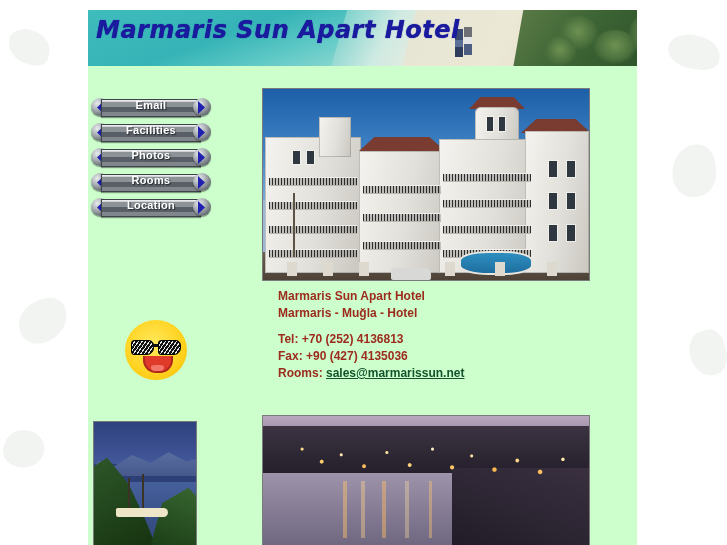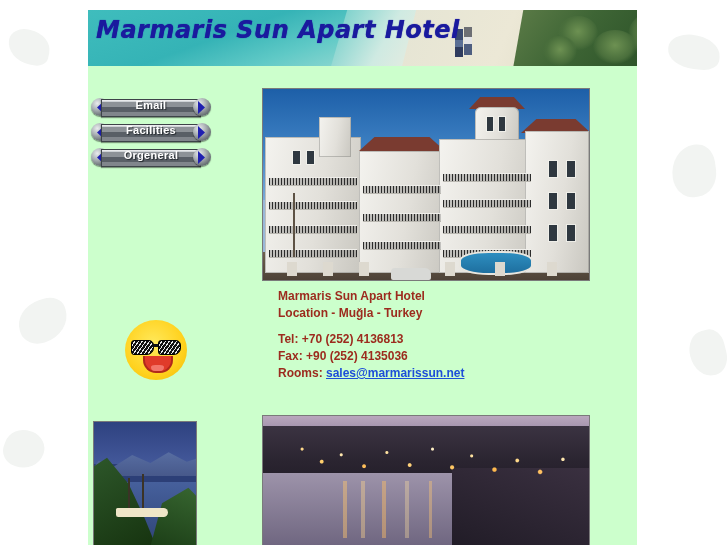"Photos" div.navbtn { html: none -> <div> <div> <div></div> </div> <div></div> <div>Photos</div> <div> <div></div> </div> </div> }
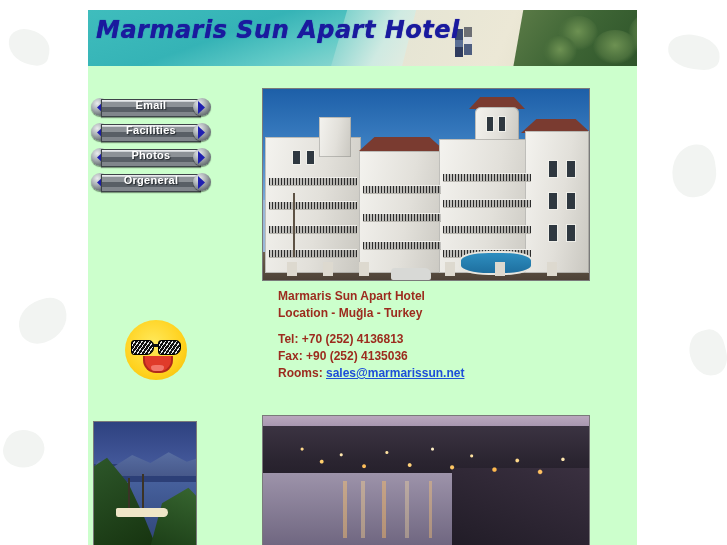"Rooms" div.navbtn { html: none -> <div> <div> <div></div> </div> <div></div> <div>Rooms</div> <div> <div></div> </div> </div> }
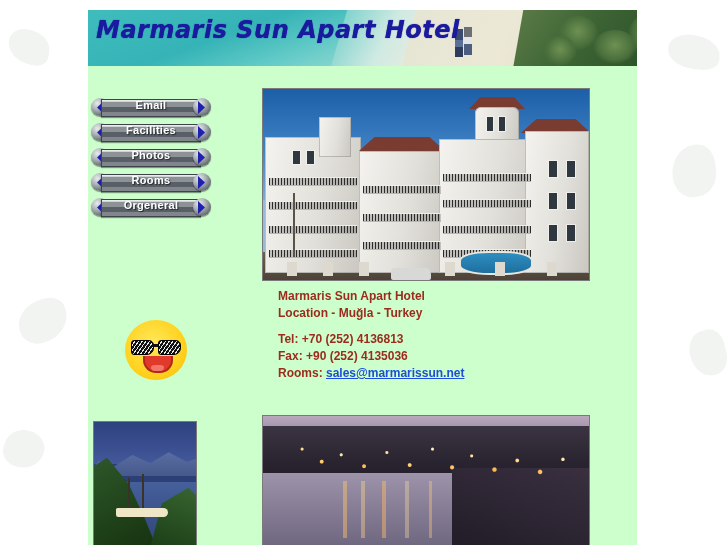"Orgeneral" div.navlbl { text: Orgeneral -> Location }
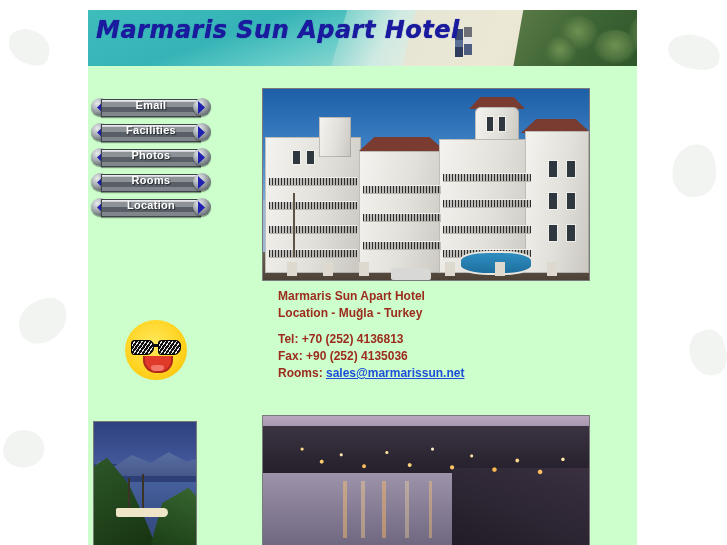"Location - Muğla - Turkey" div { text: Location - Muğla - Turkey -> Marmaris - Muğla - Hotel }
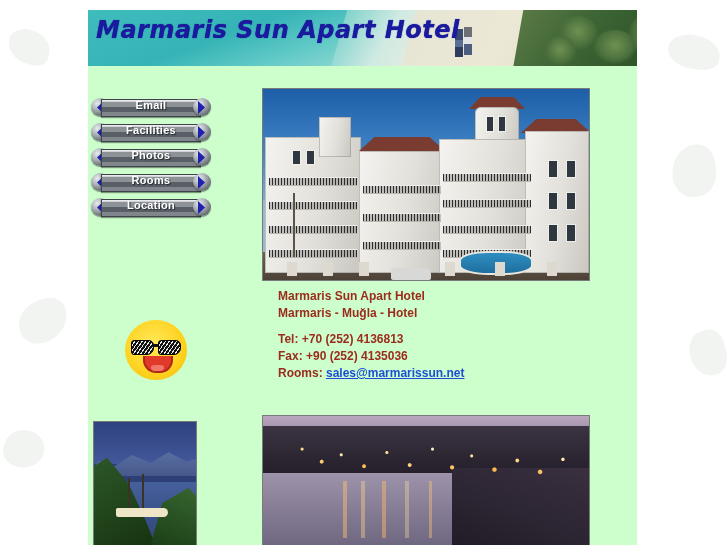"Fax: +90 (252) 4135036" div { text: 252 -> 427 }
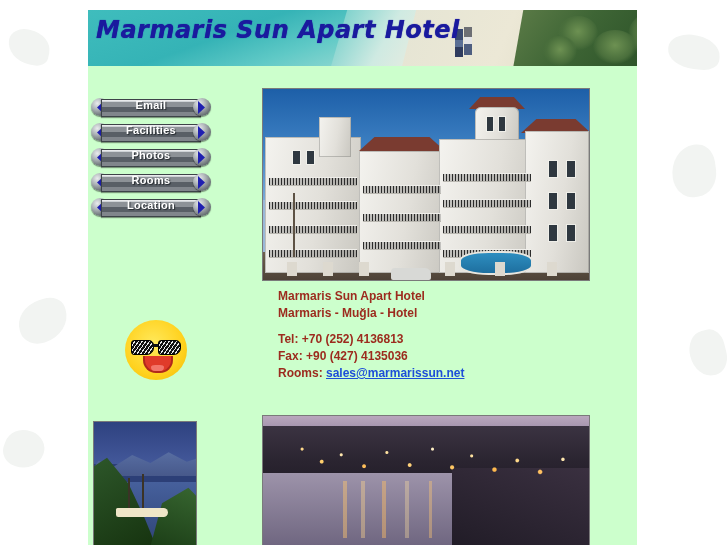"sales@marmarissun.net" #email-link { color: #1d4ed8 -> #14532d }
